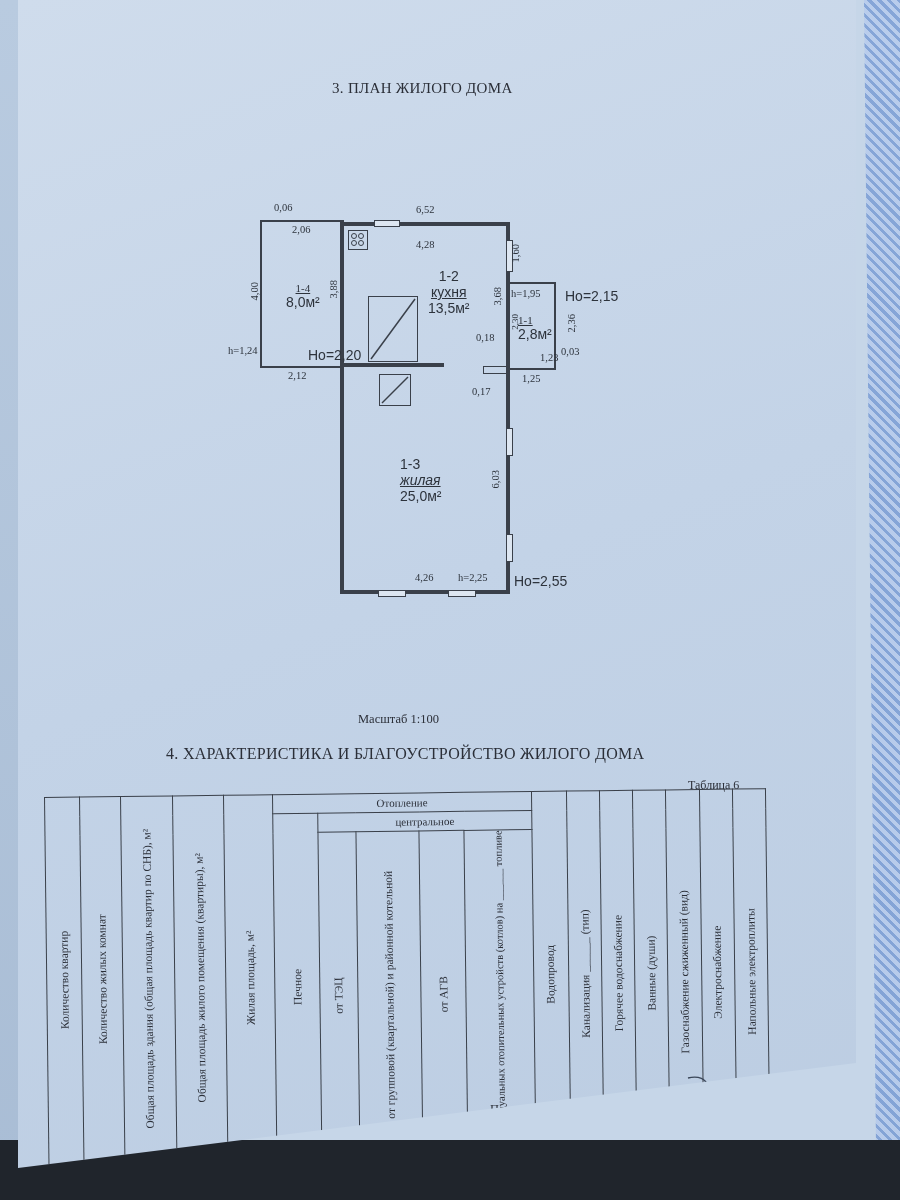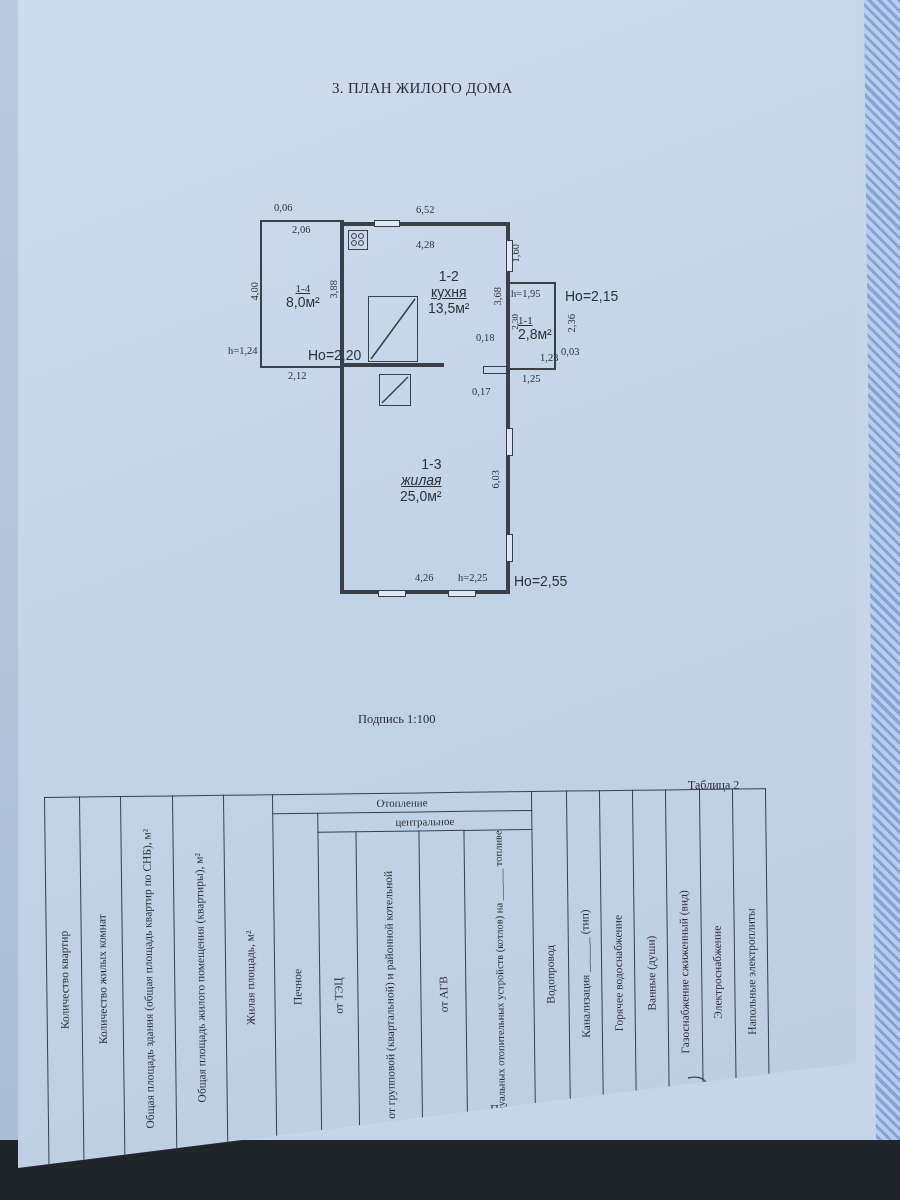"1-3" div.abs { text-align: right -> left }
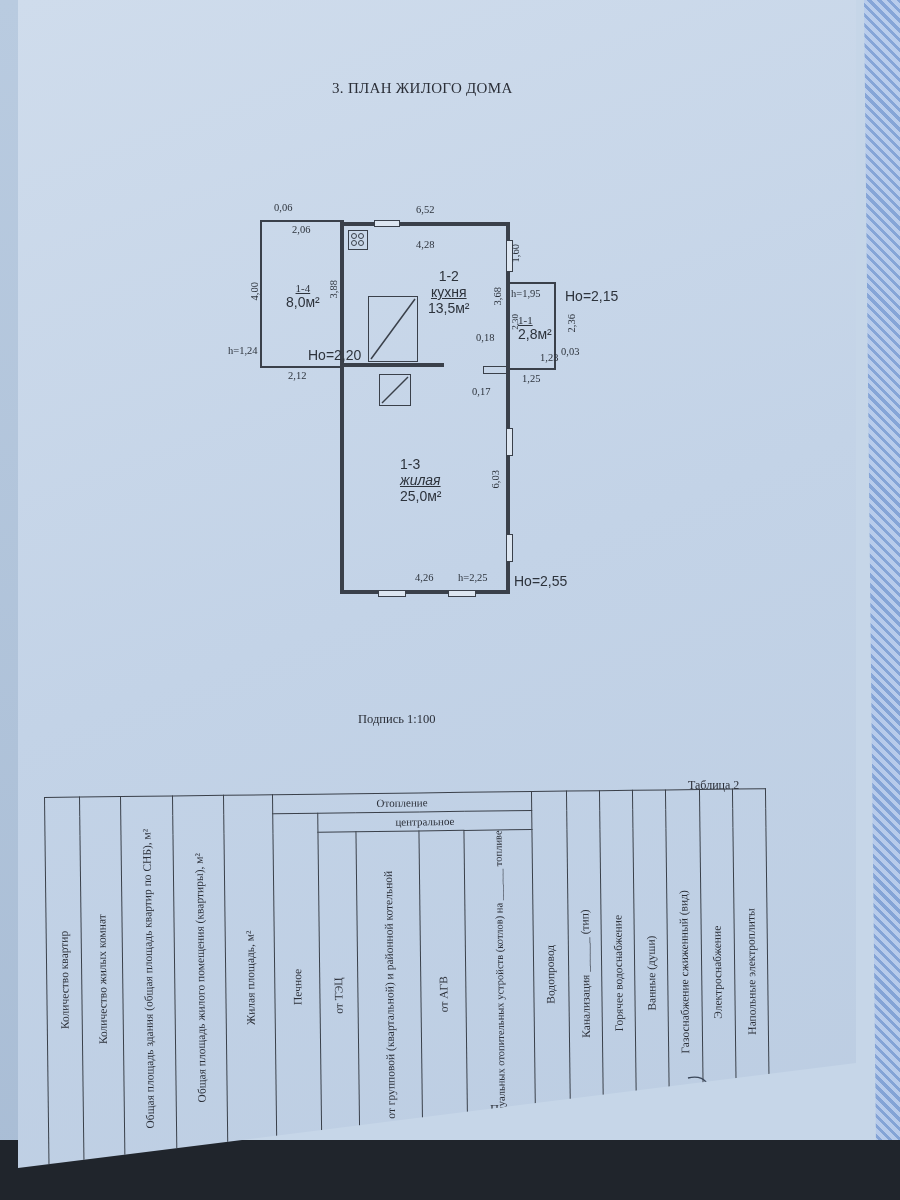"Подпись 1:100" div.abs { text: Подпись -> Масштаб }
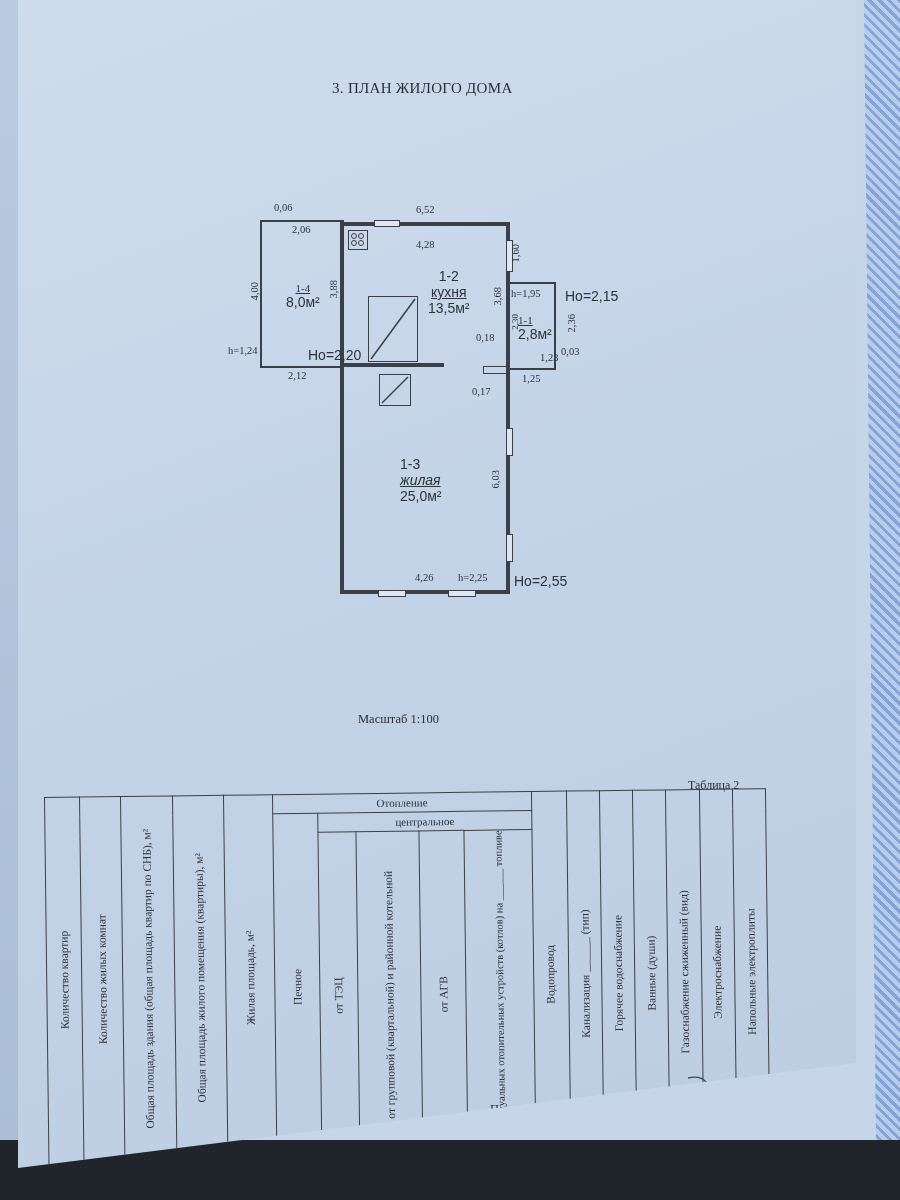"4. ХАРАКТЕРИСТИКА И БЛАГОУСТРОЙСТВО" div.abs { html: none -> <div>4. ХАРАКТЕРИСТИКА И БЛАГОУСТРОЙСТВО ЖИЛОГО ДОМА</div> }
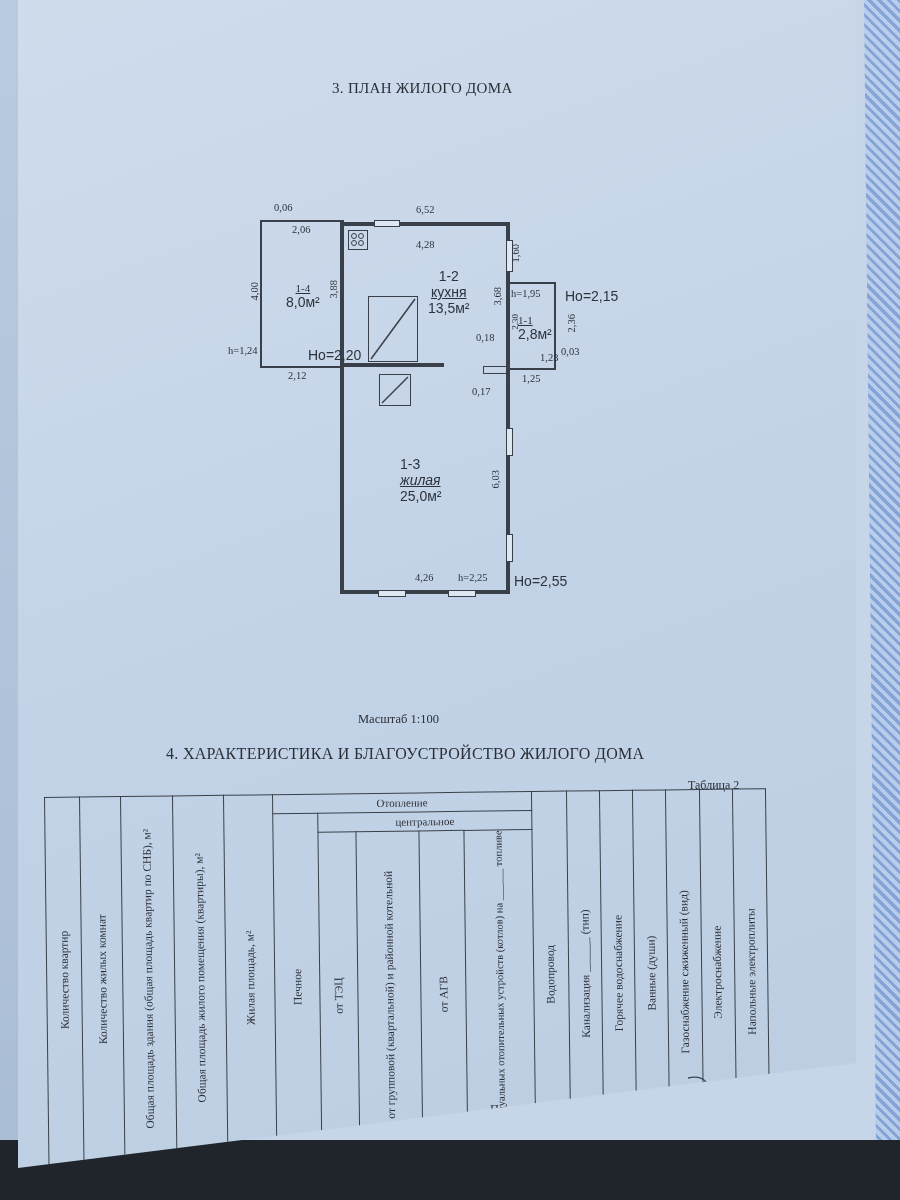"Таблица 2" div.abs { text: 2 -> 6 }
